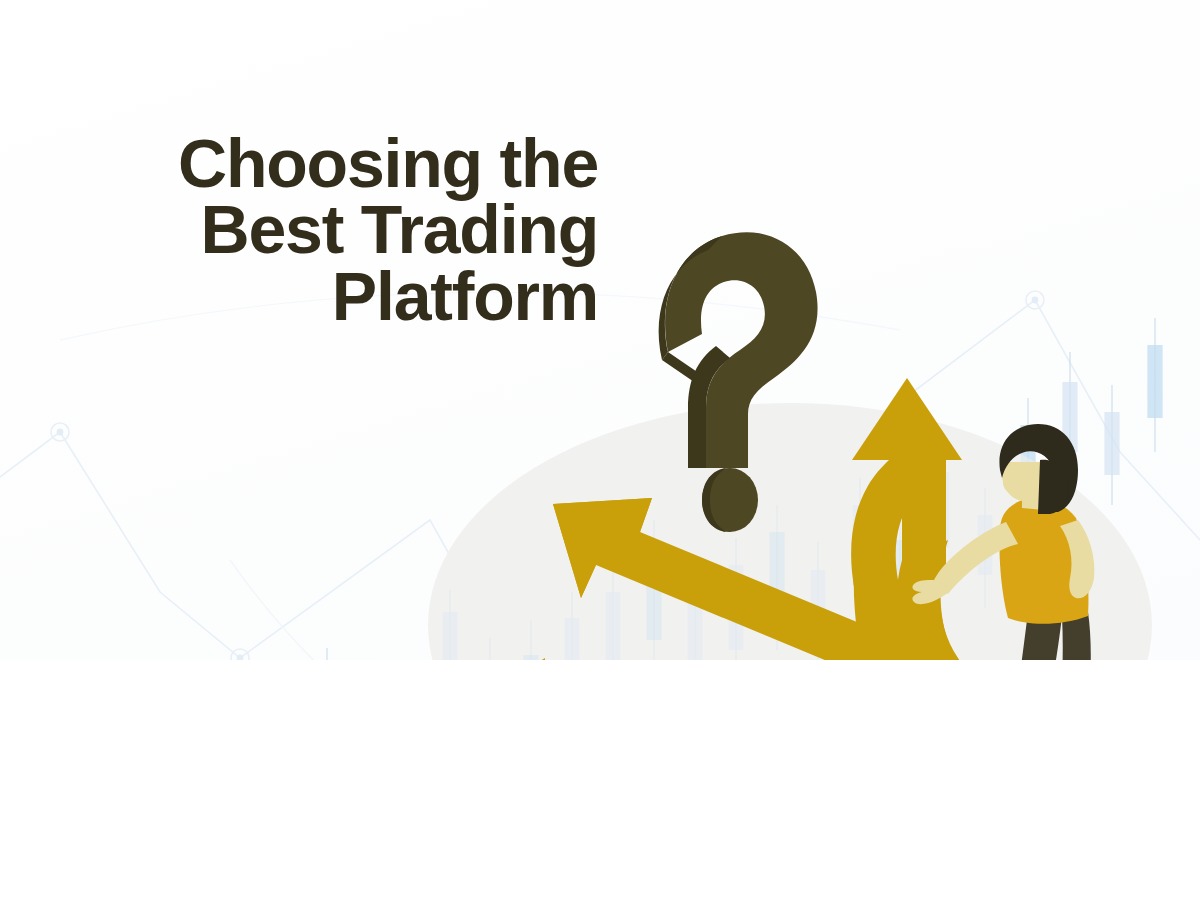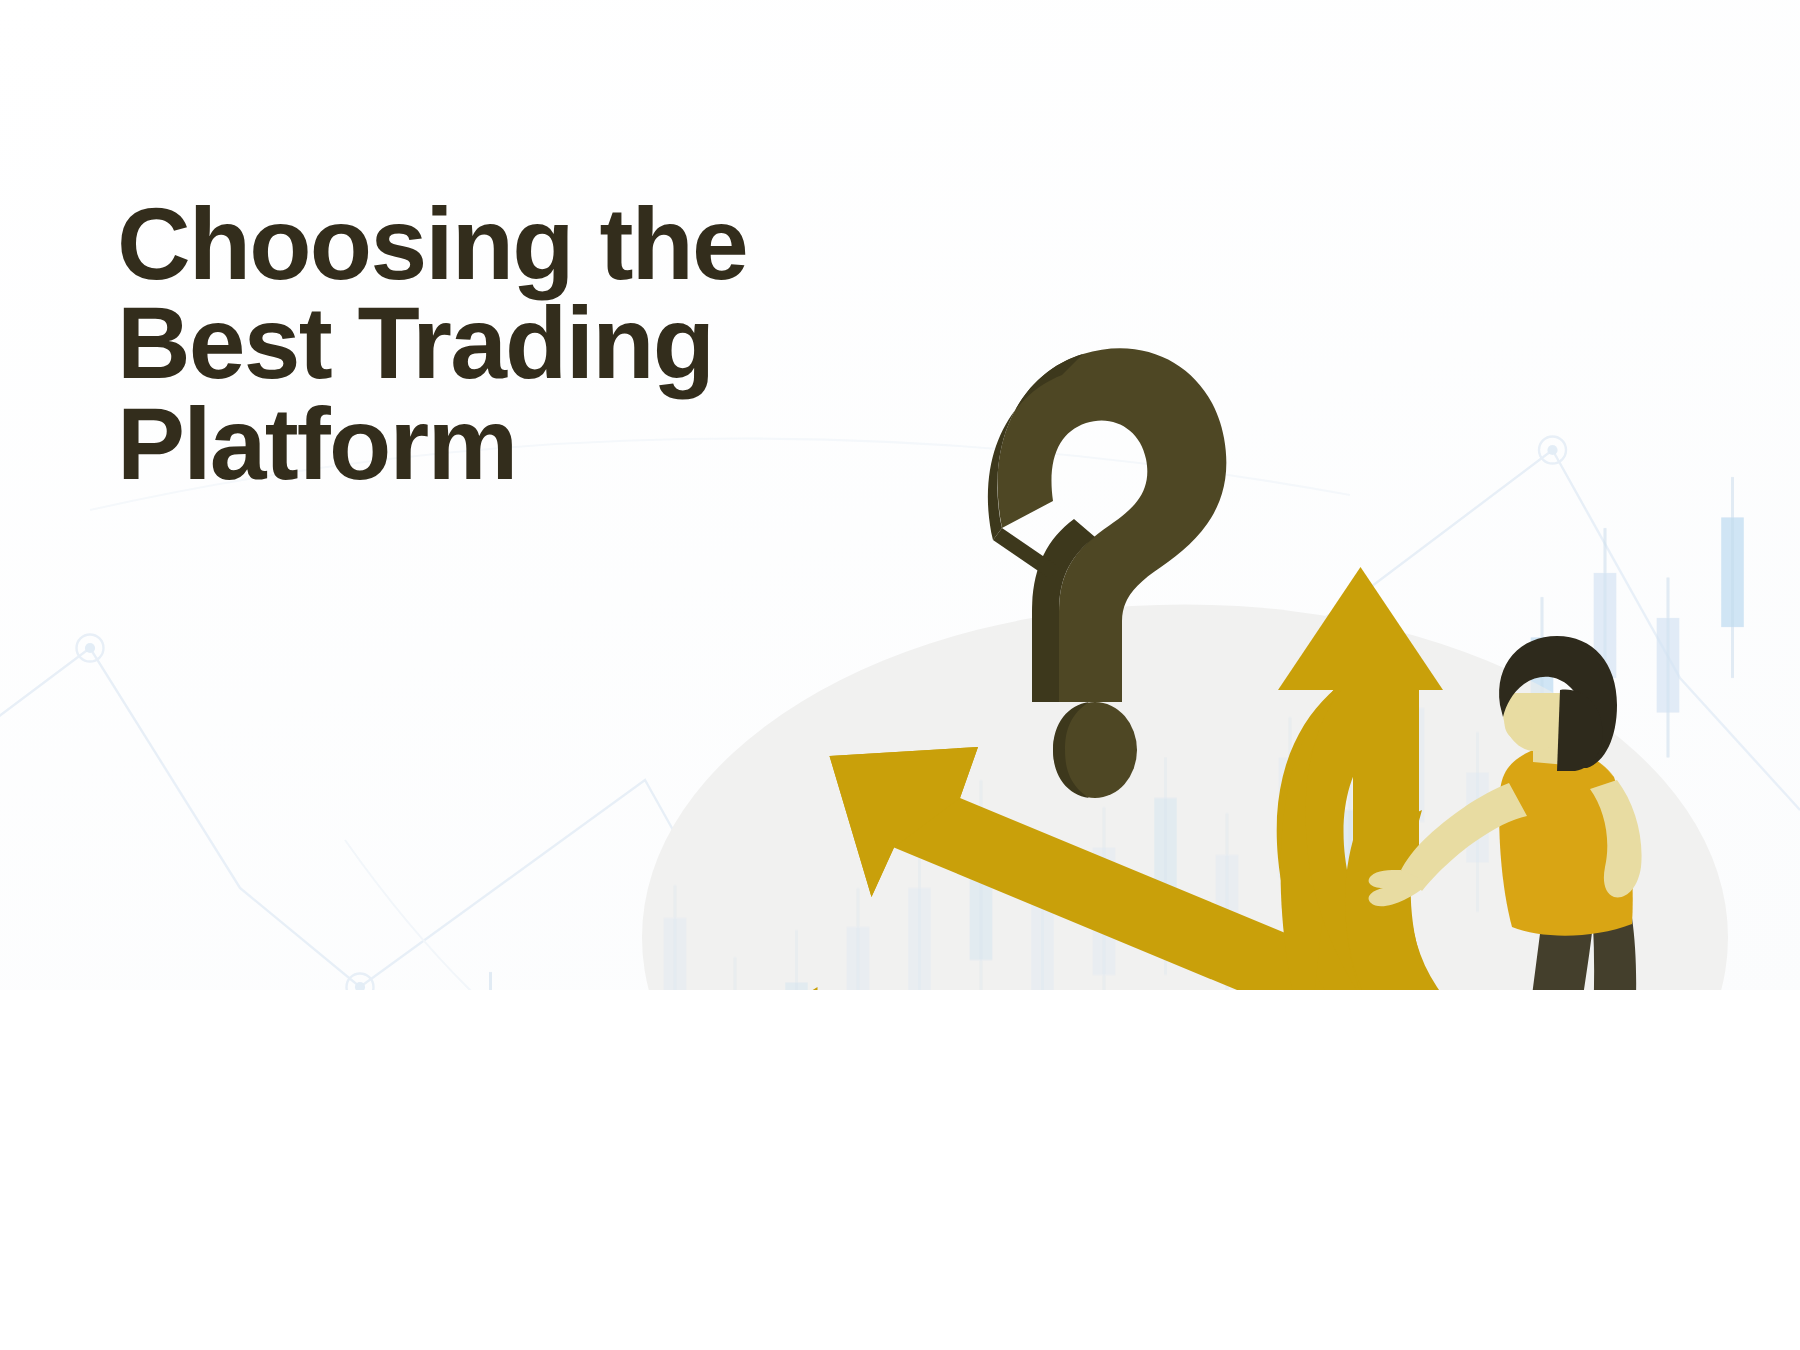"Choosing the" #stage { text-align: none -> right }
